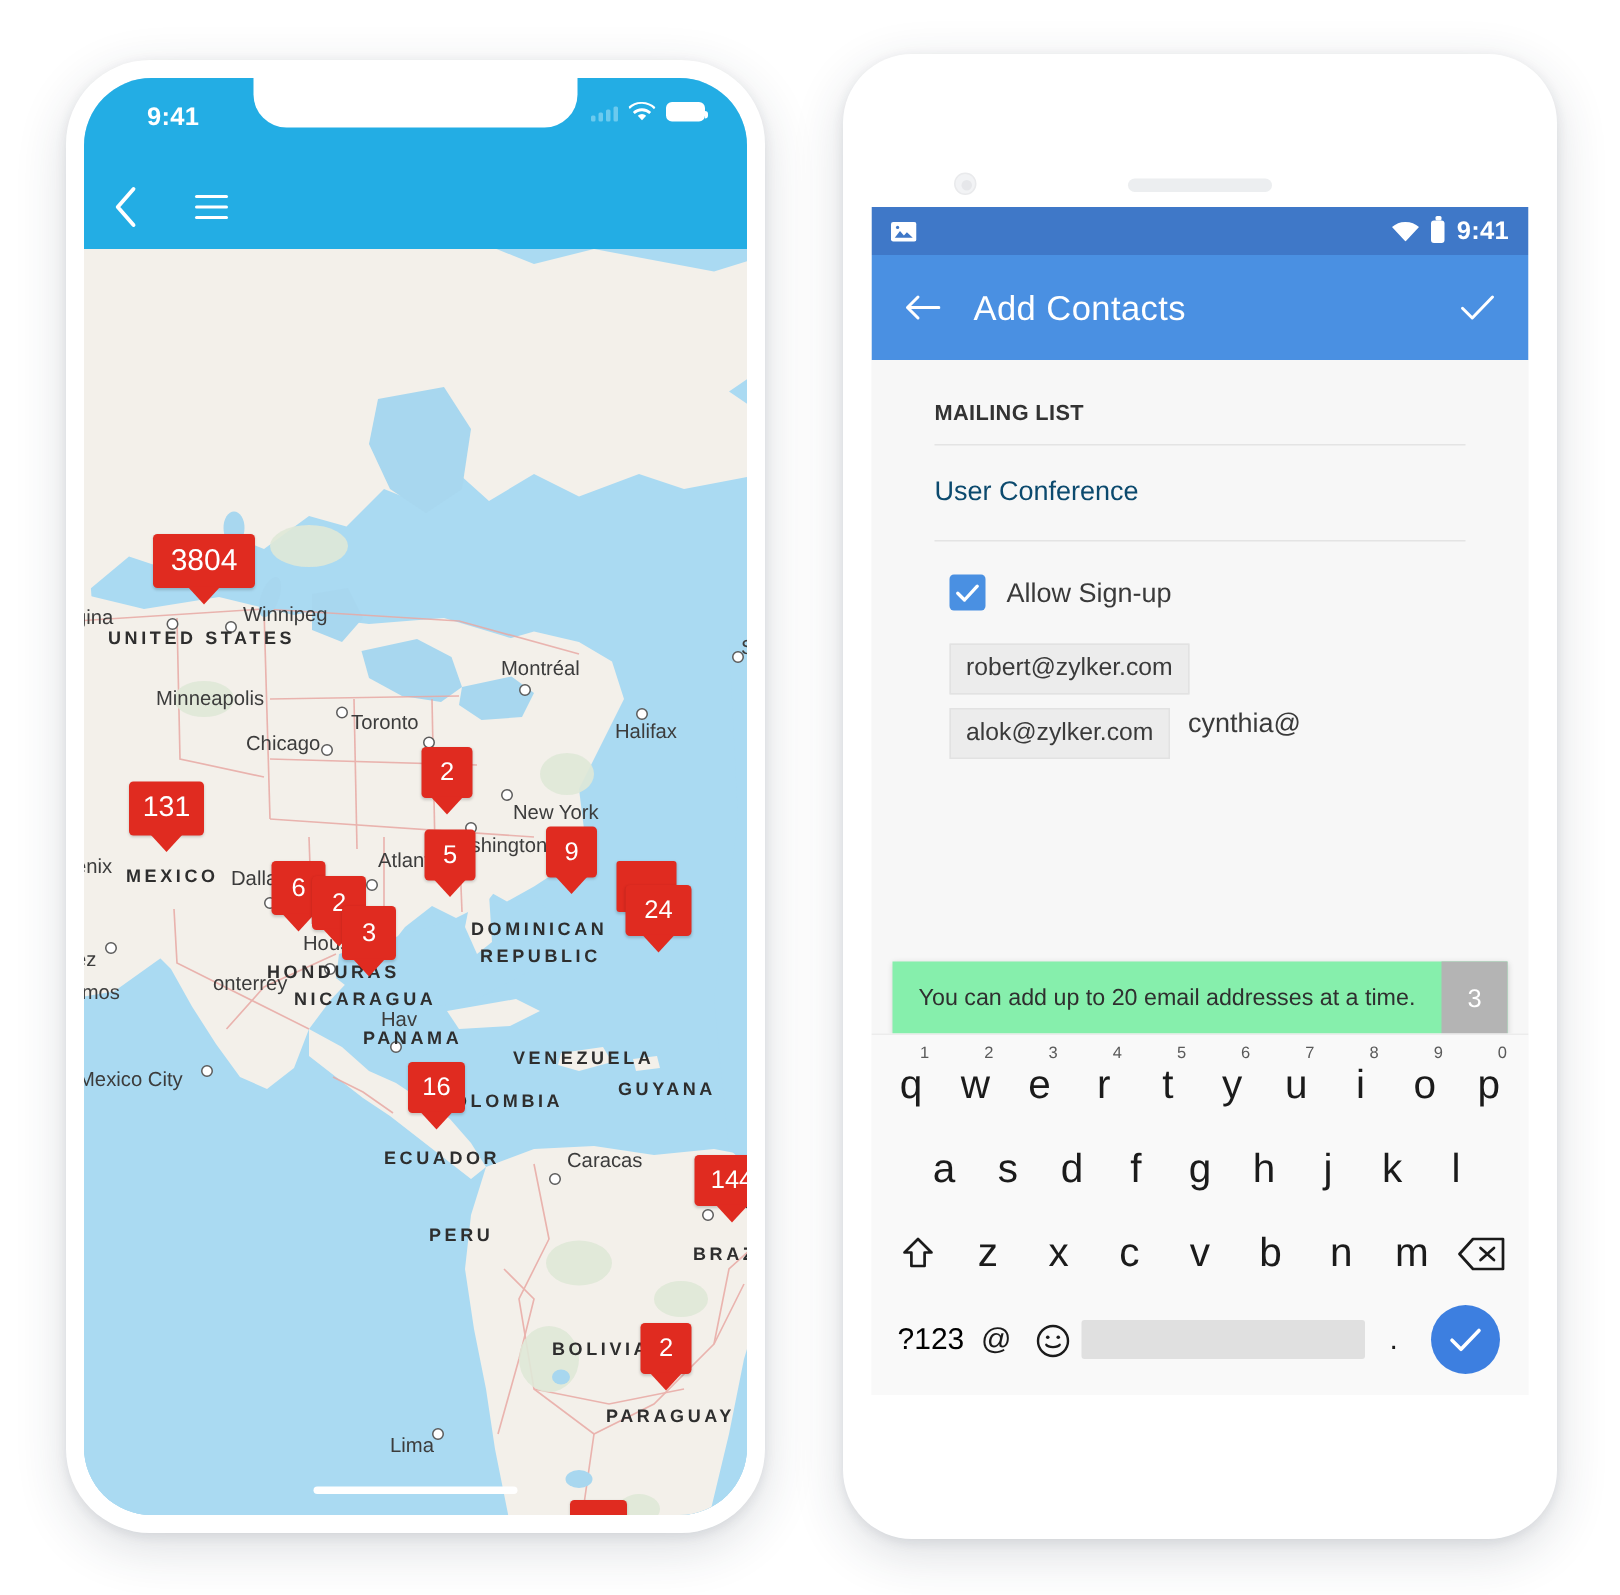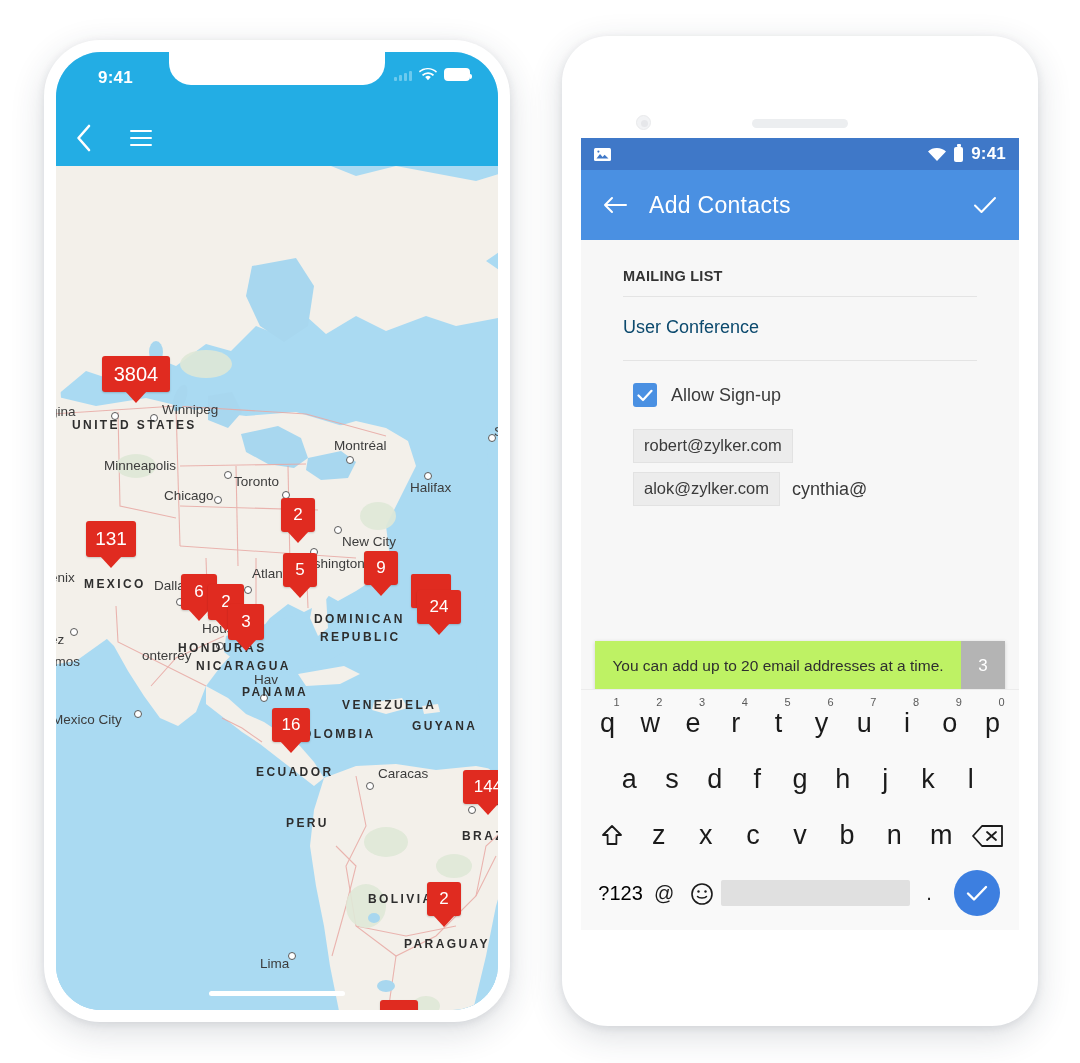"robert@zylker.com" .chips { align-items: center -> flex-start }
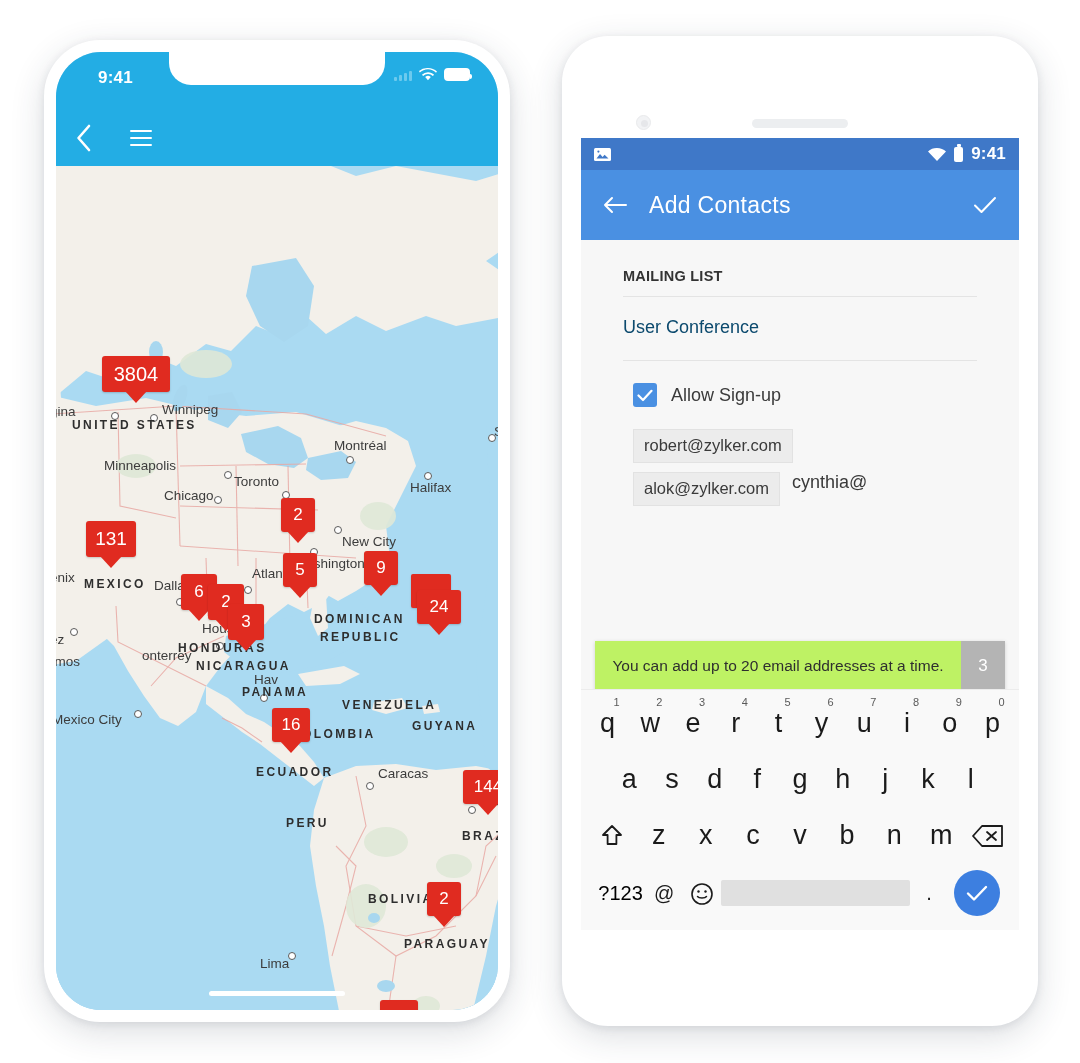"New City" div.mlabel { text: City -> York }
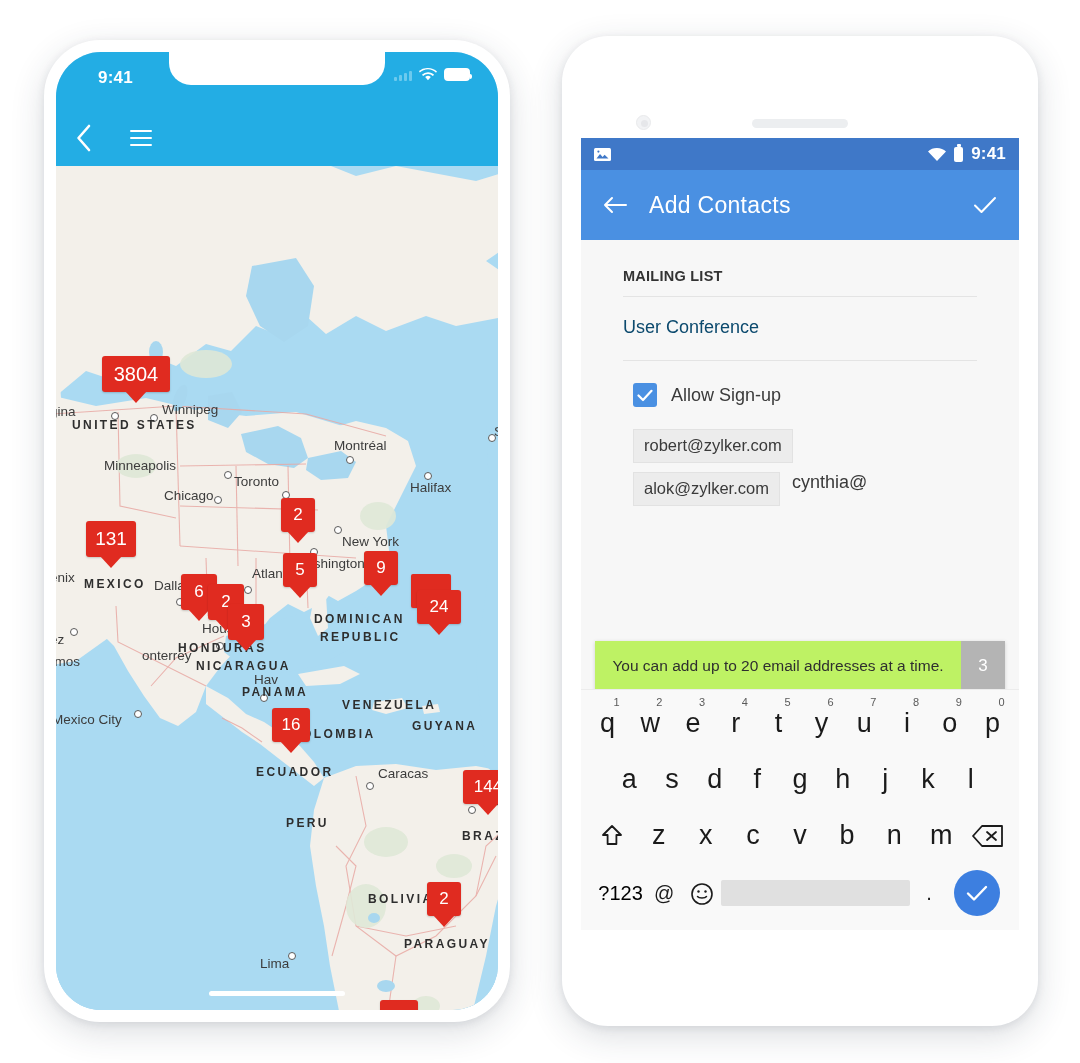"You can add up to" .toast { background: #bef264 -> #86efac }
